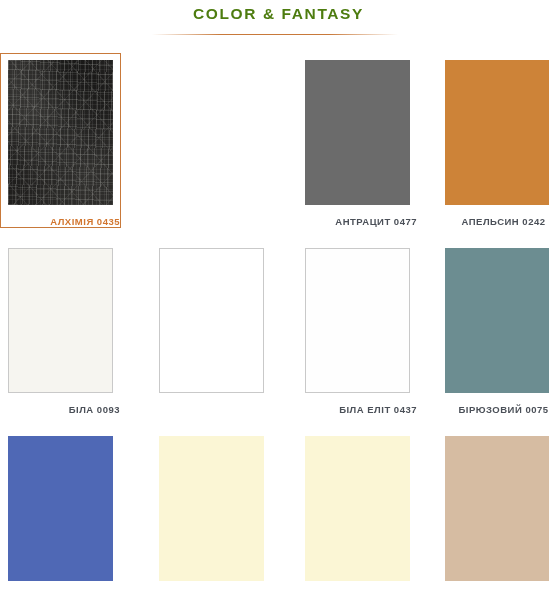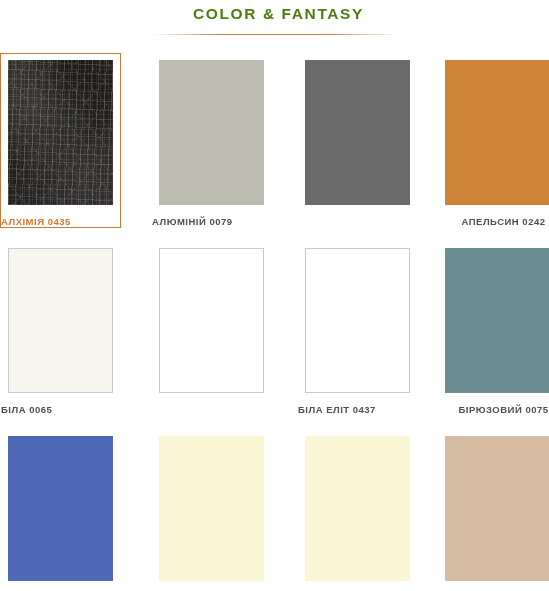"АЛХІМІЯ 0435" .swatch-label { text-align: left -> right }
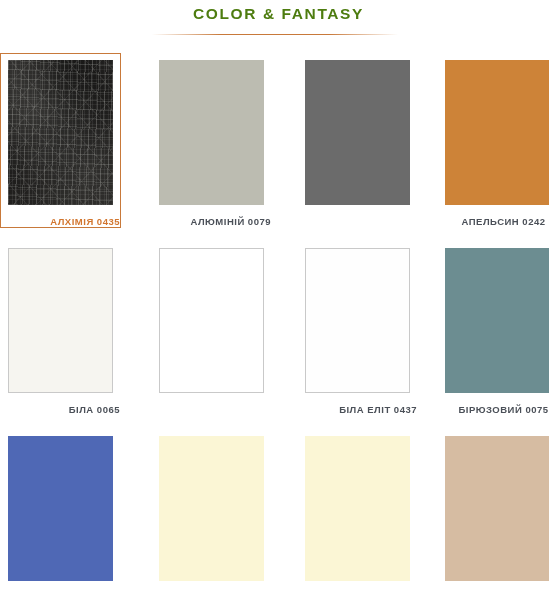"АЛЮМІНІЙ 0079" div.swatch-card { html: <div> <div></div> <div>АЛЮМІНІЙ 0079</div> </div> -> none }
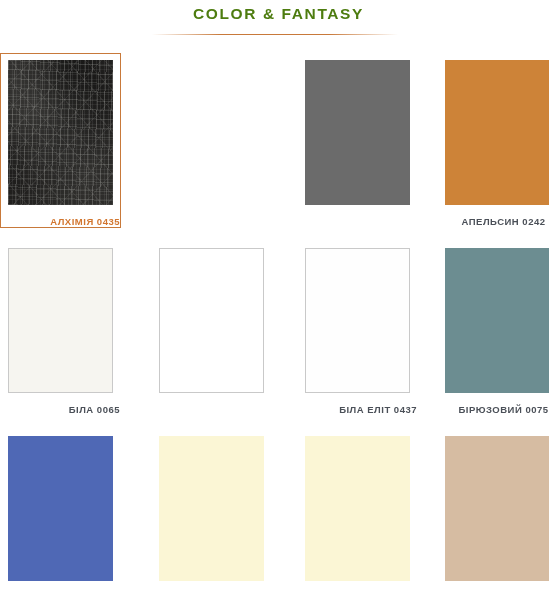"АНТРАЦИТ 0477" div.swatch-label { html: none -> <div>АНТРАЦИТ 0477</div> }
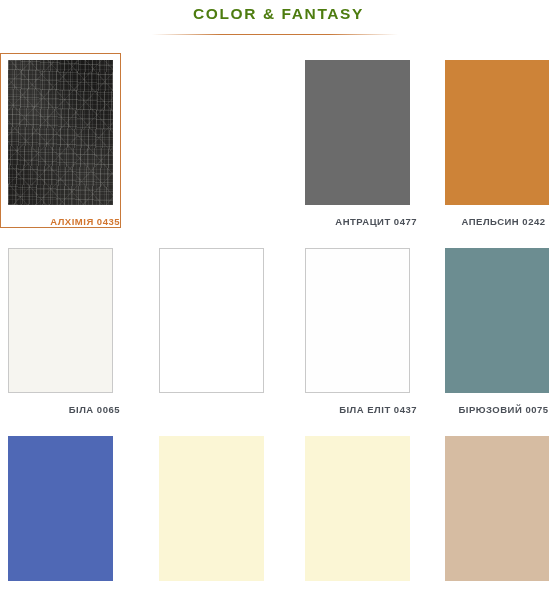"БІЛА 0065" div.swatch-label { text: 0065 -> 0093 }
